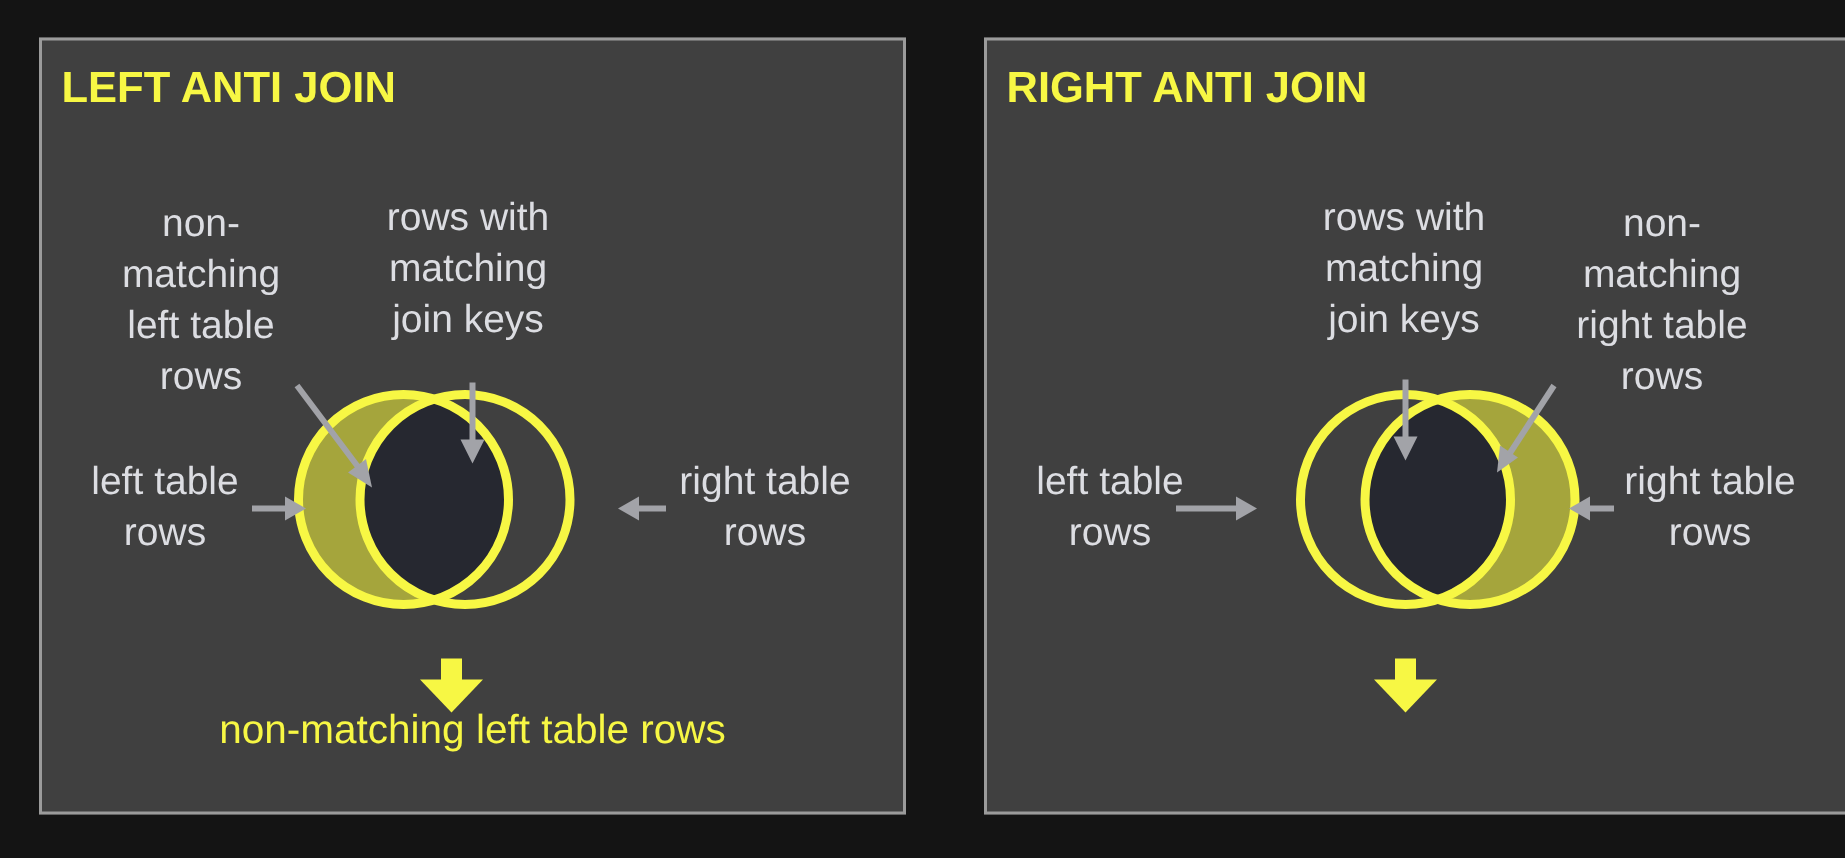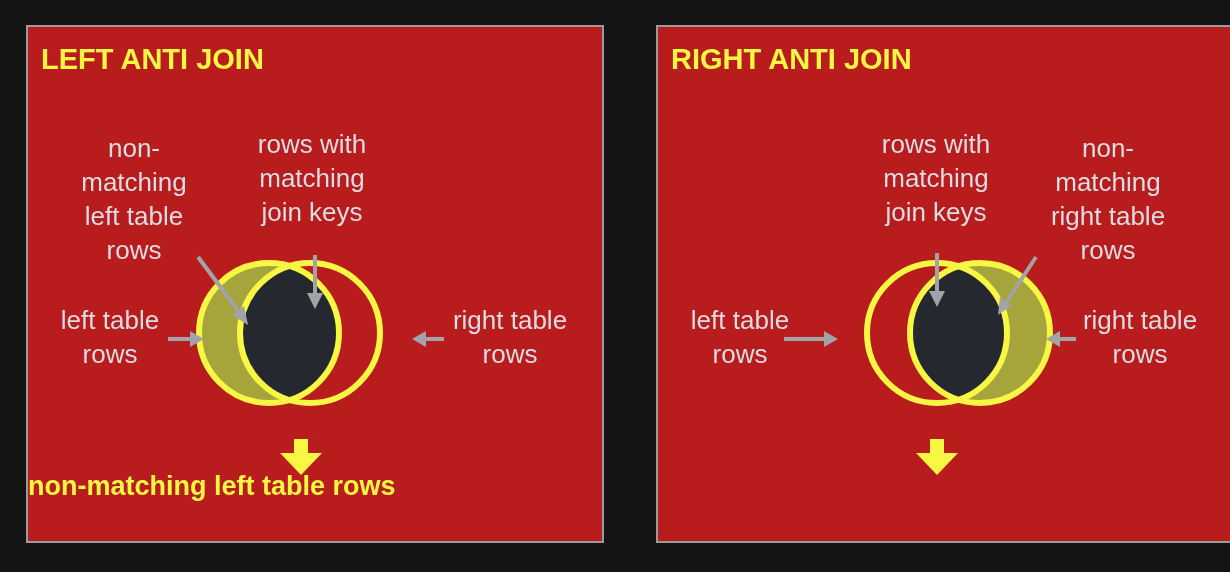"LEFT ANTI JOIN" .panel { background: #b91c1c -> #404040 }
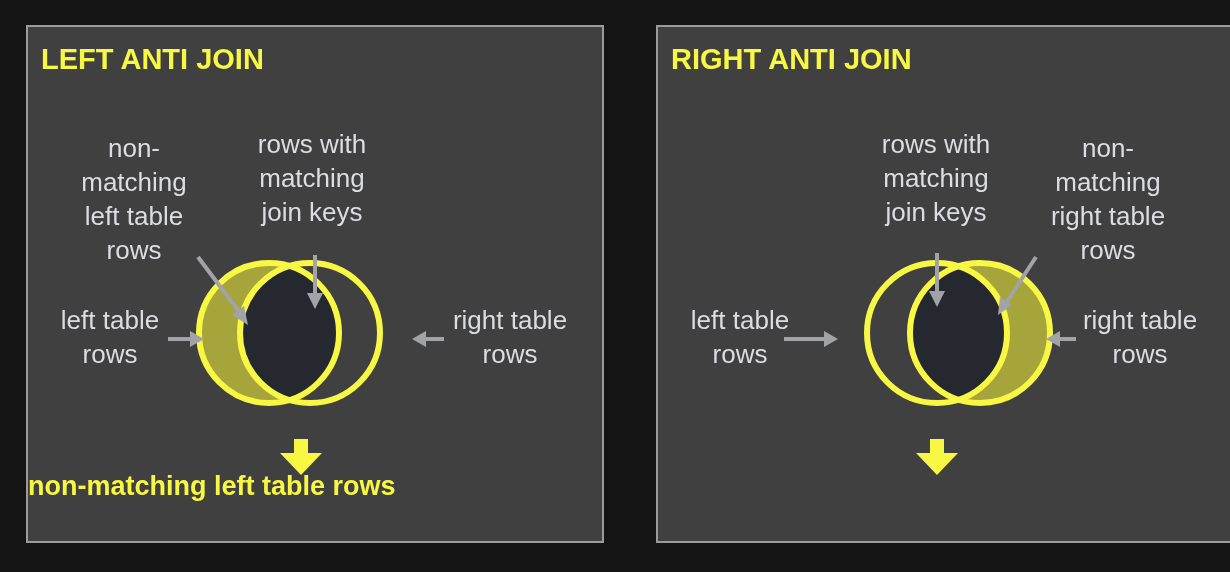"non-matching left table rows" .result { font-weight: bold -> normal; text-align: left -> center }
